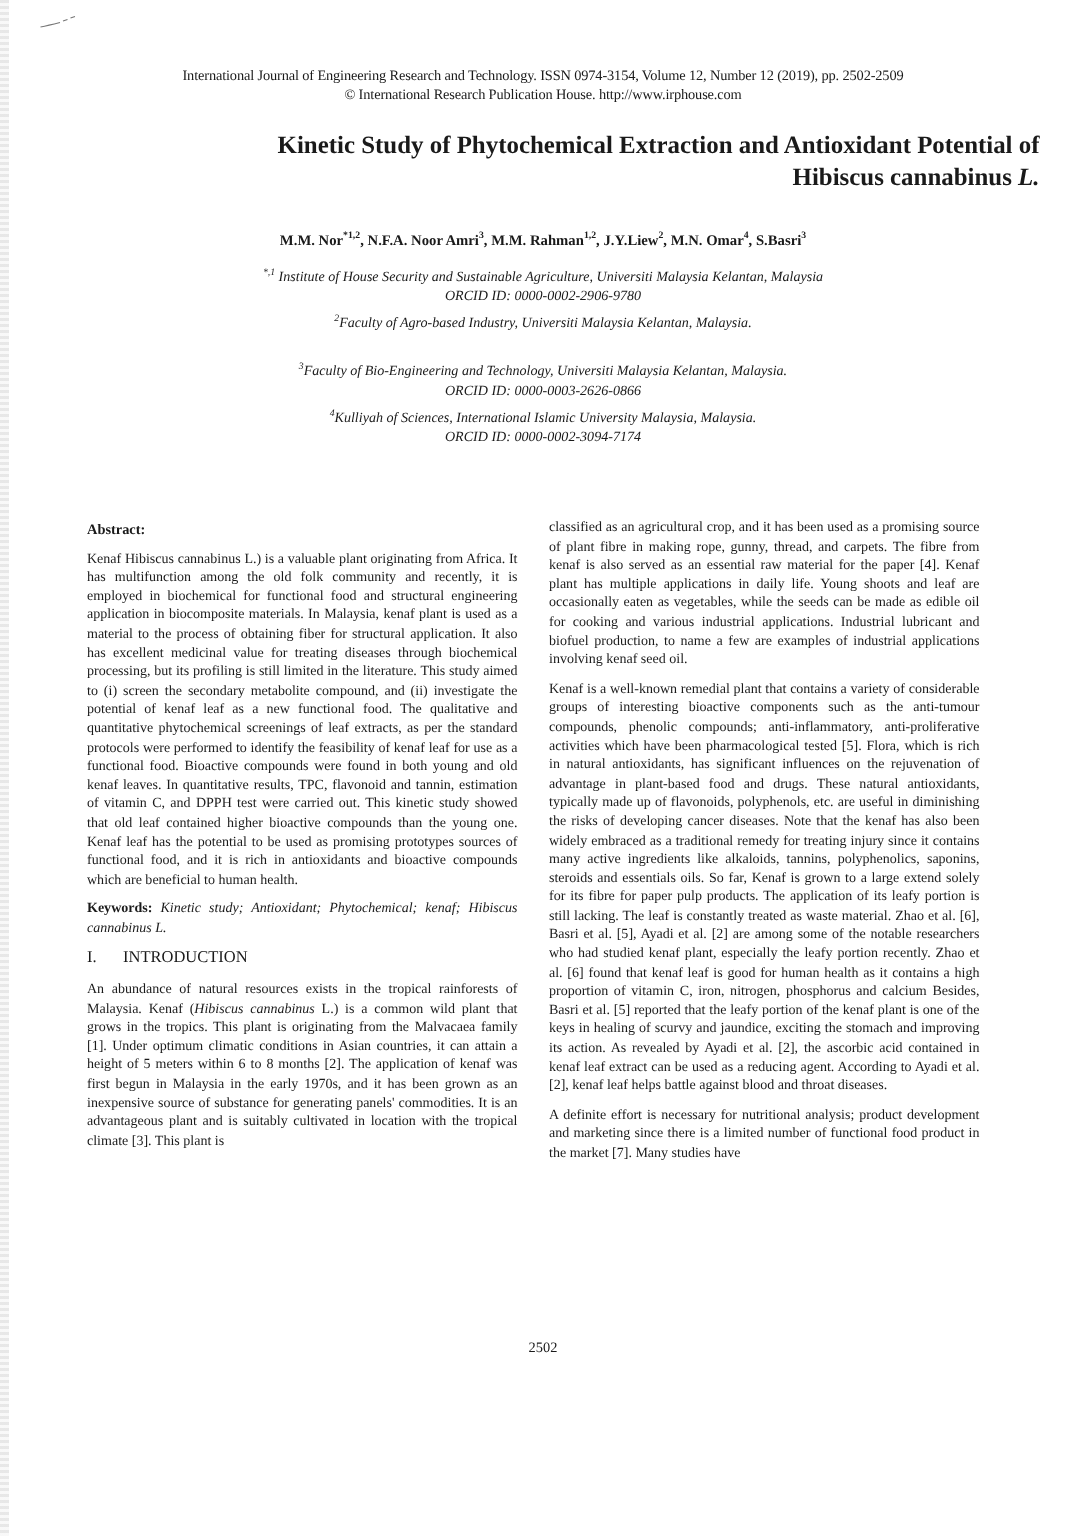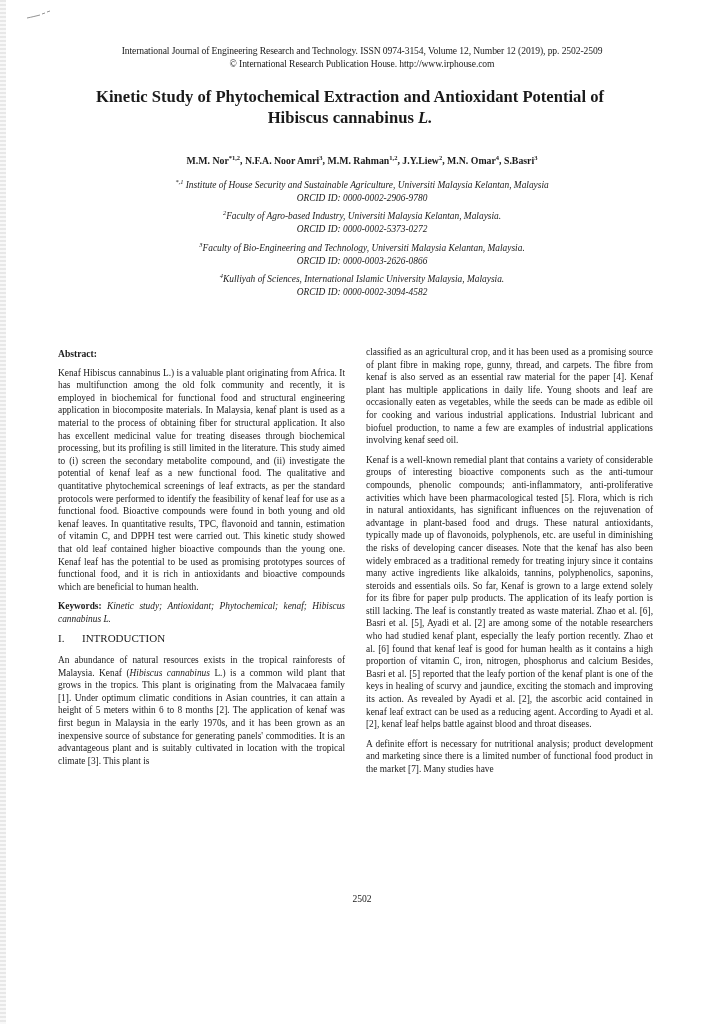"Kinetic Study of Phytochemical" .title { left: 28px -> 49px; text-align: center -> right }
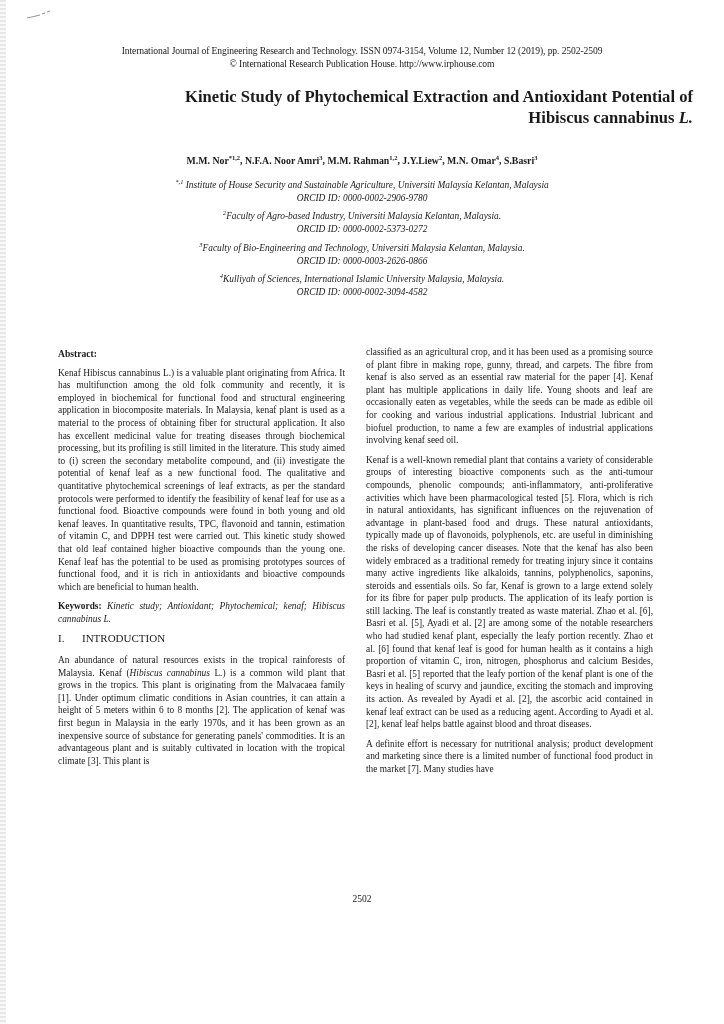"ORCID ID: 0000-0002-5373-0272" div { html: <div>ORCID ID: 0000-0002-5373-0272</div> -> none }
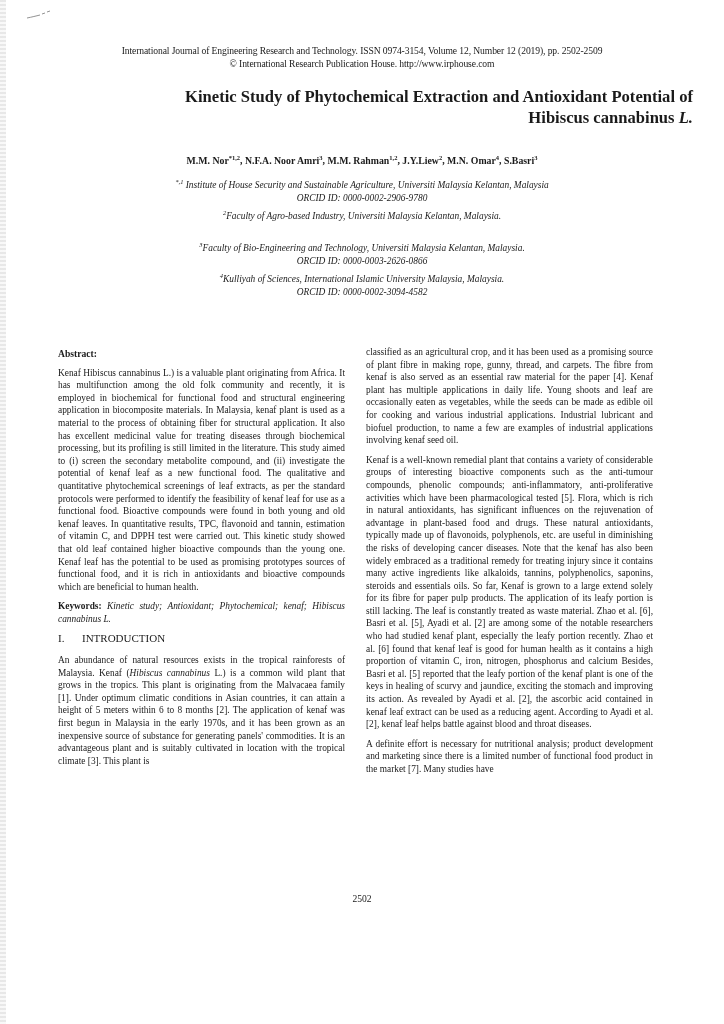"ORCID ID: 0000-0002-3094-4582" div { text: 0000-0002-3094-4582 -> 0000-0002-3094-7174 }
